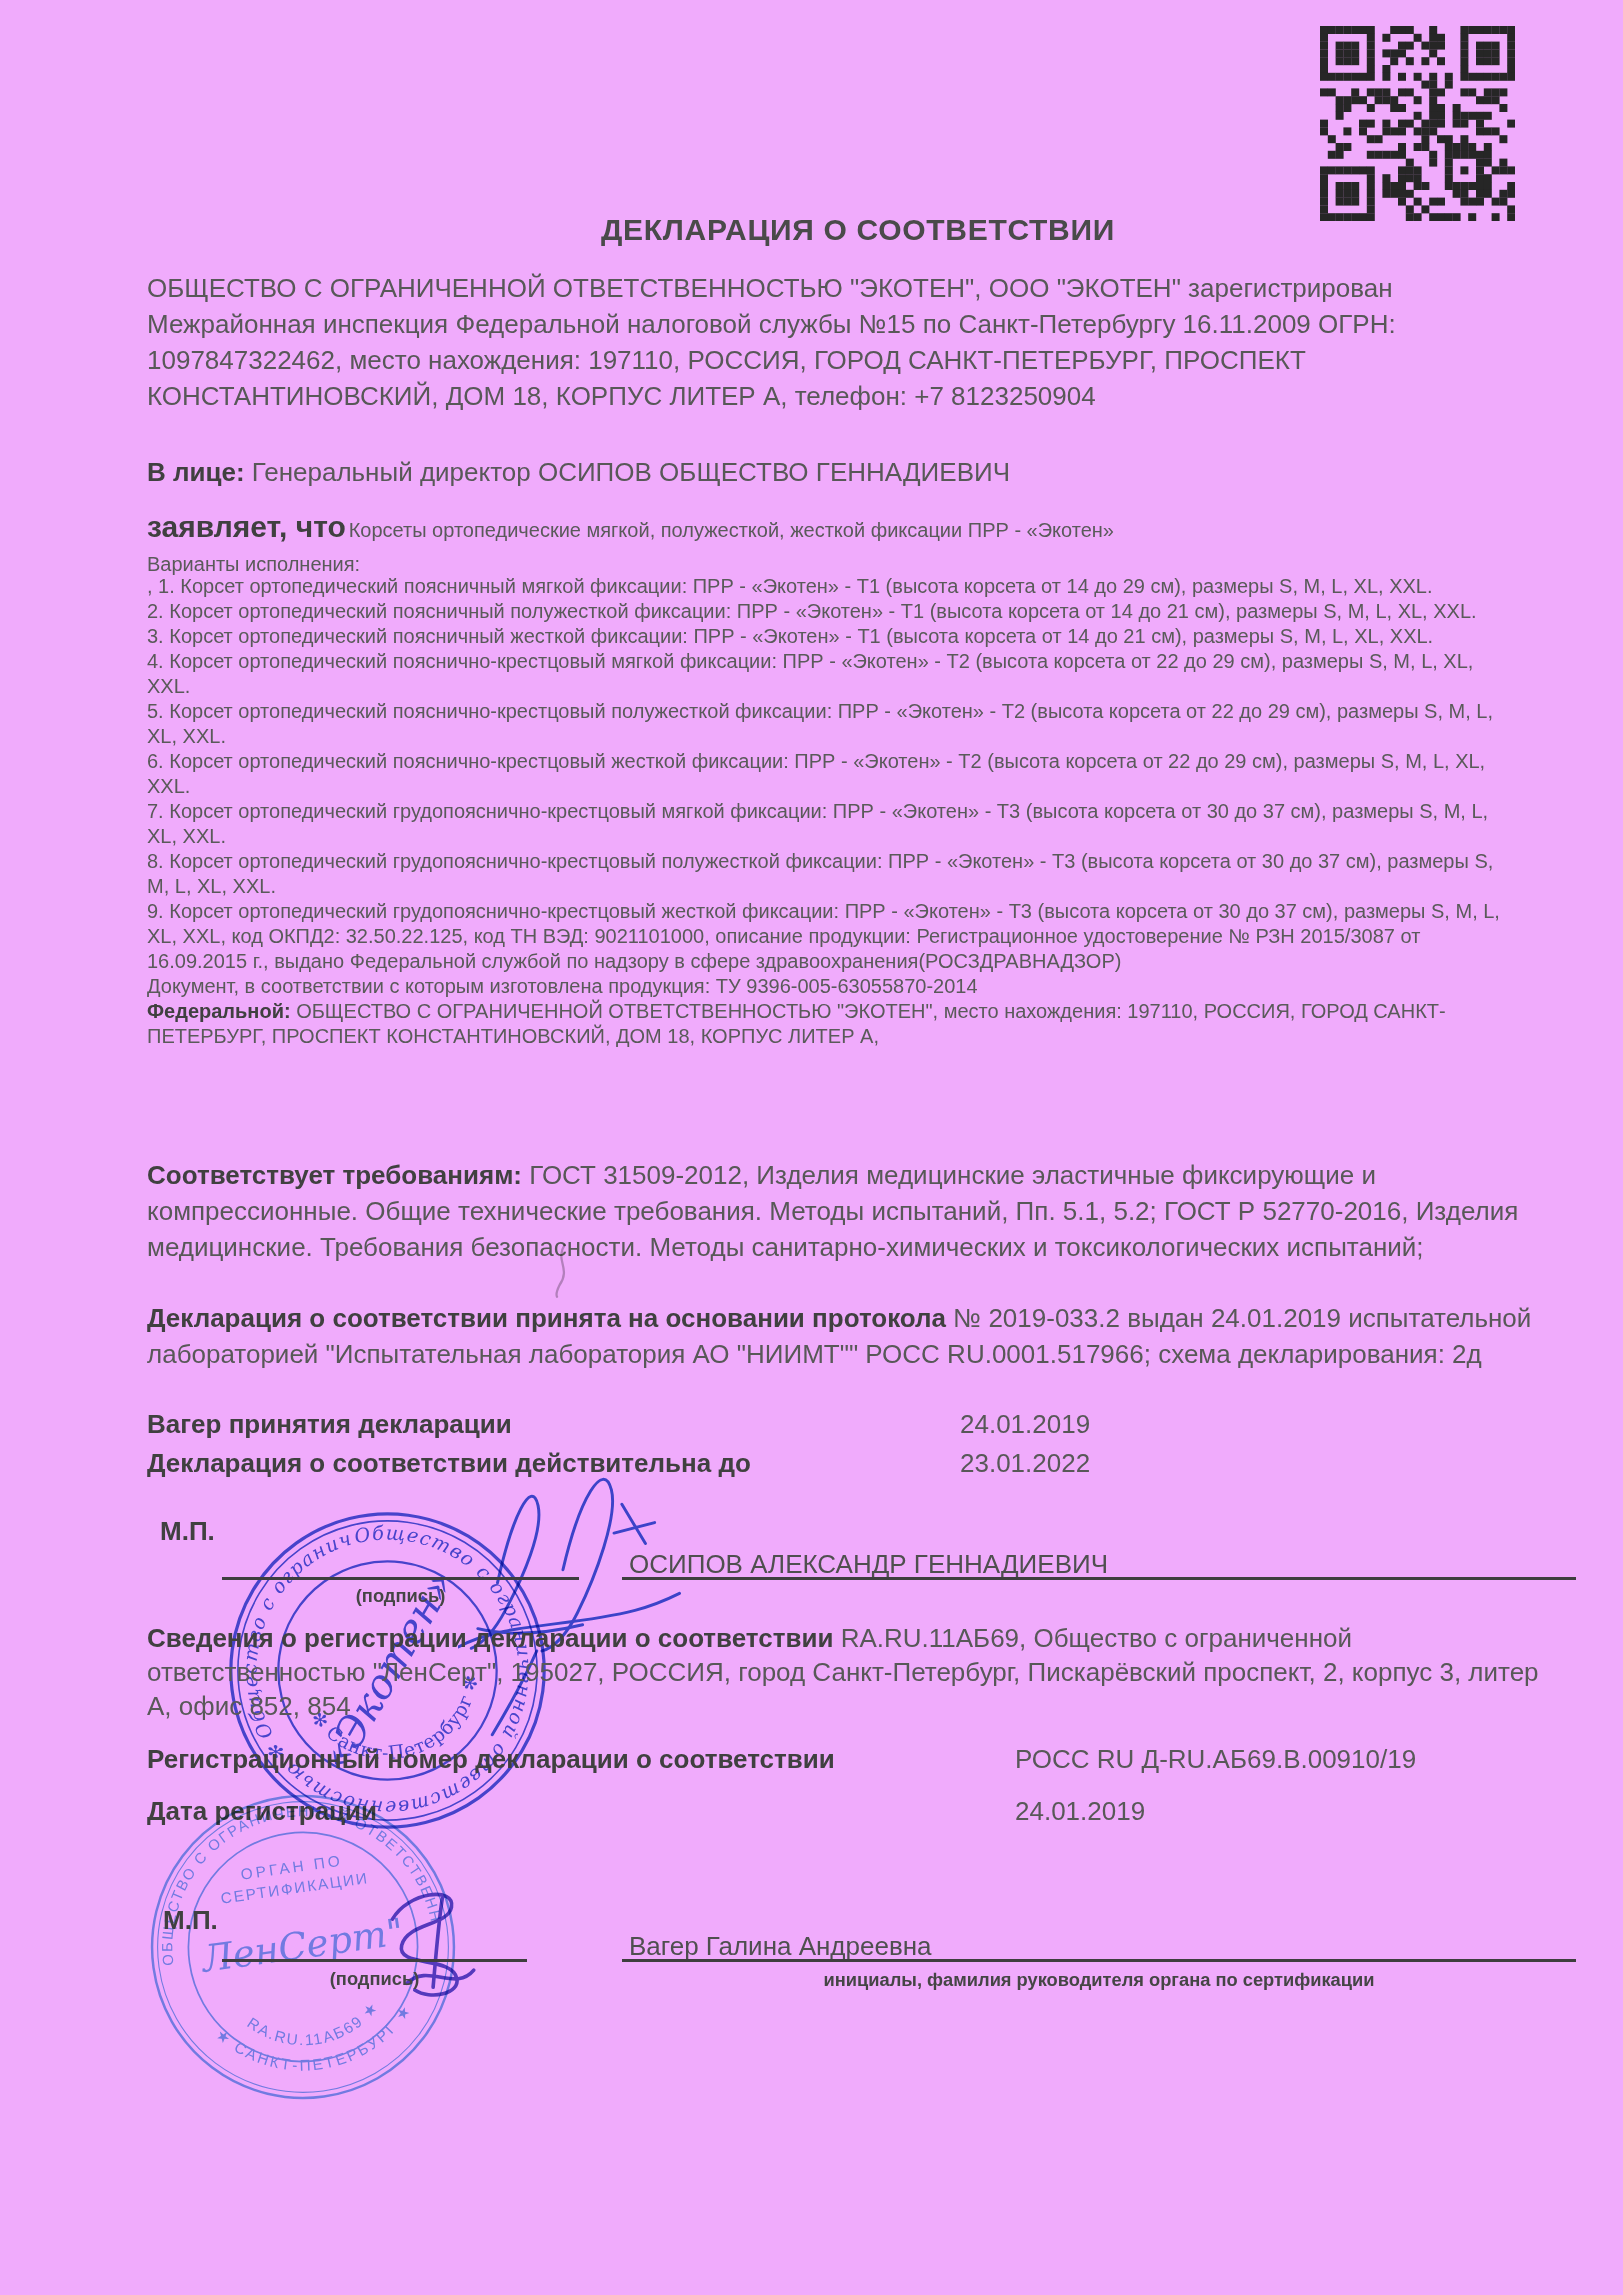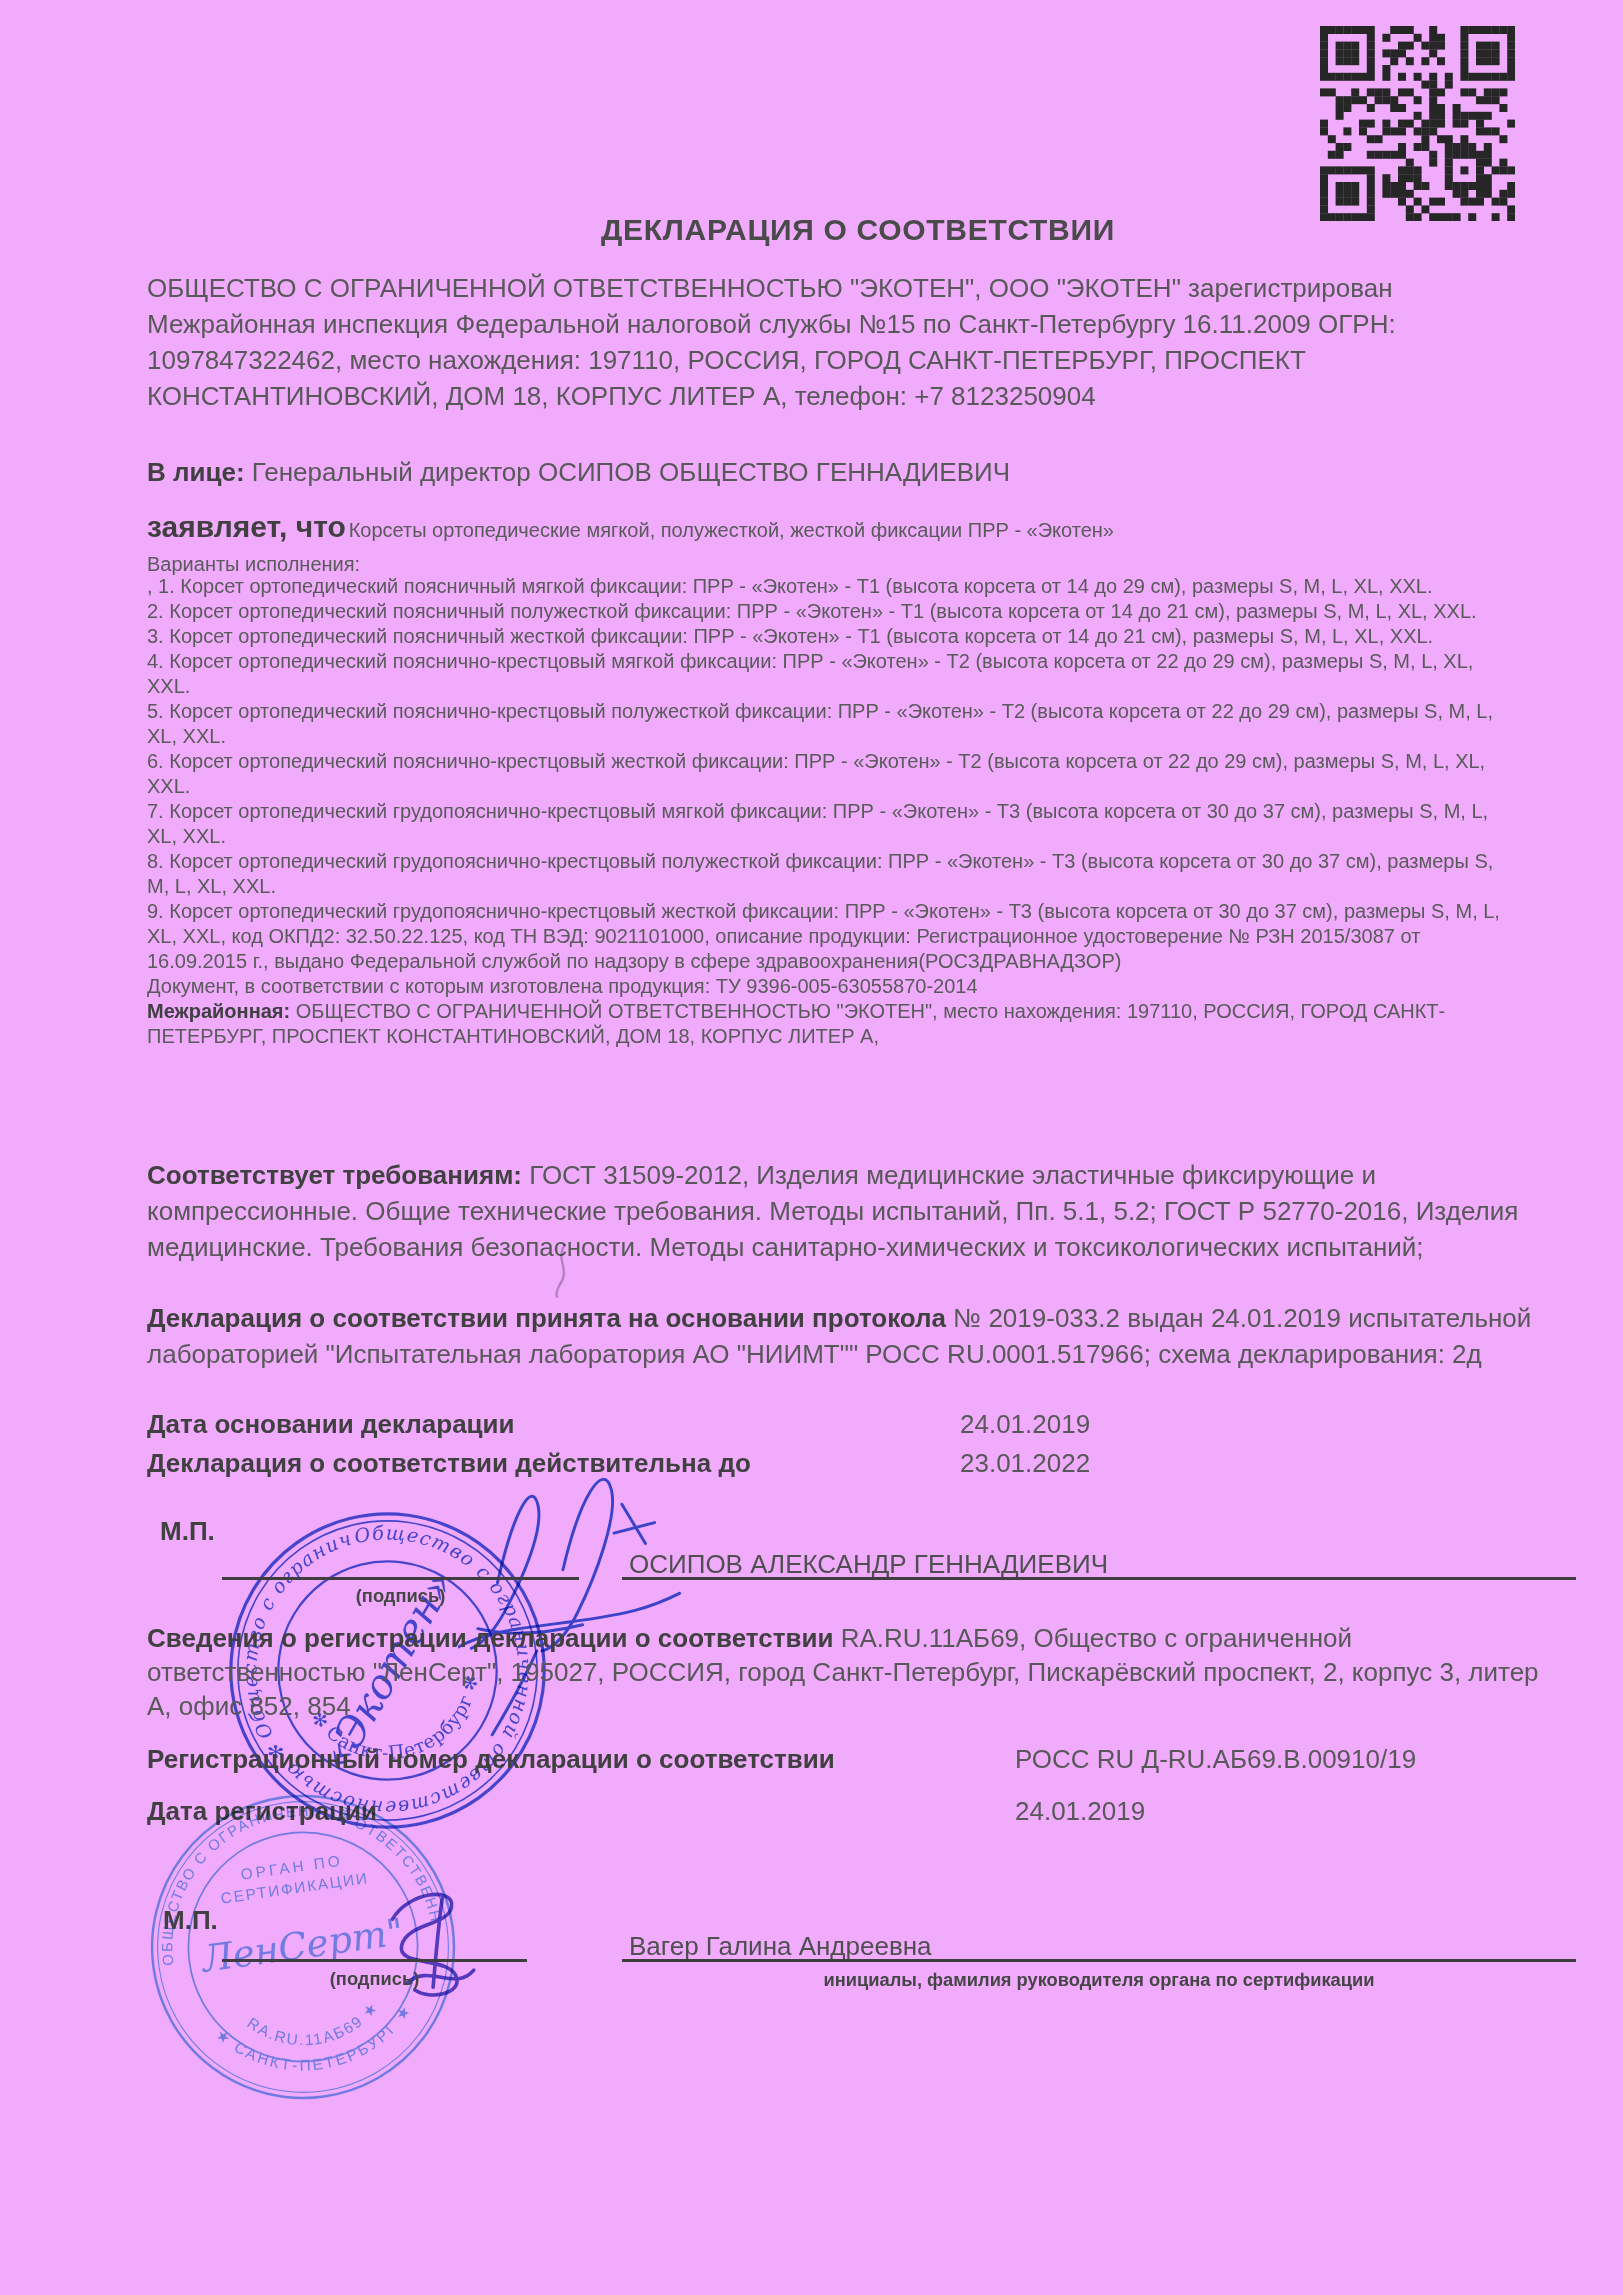"Межрайонная:" span.t40b { text: Межрайонная -> Федеральной }
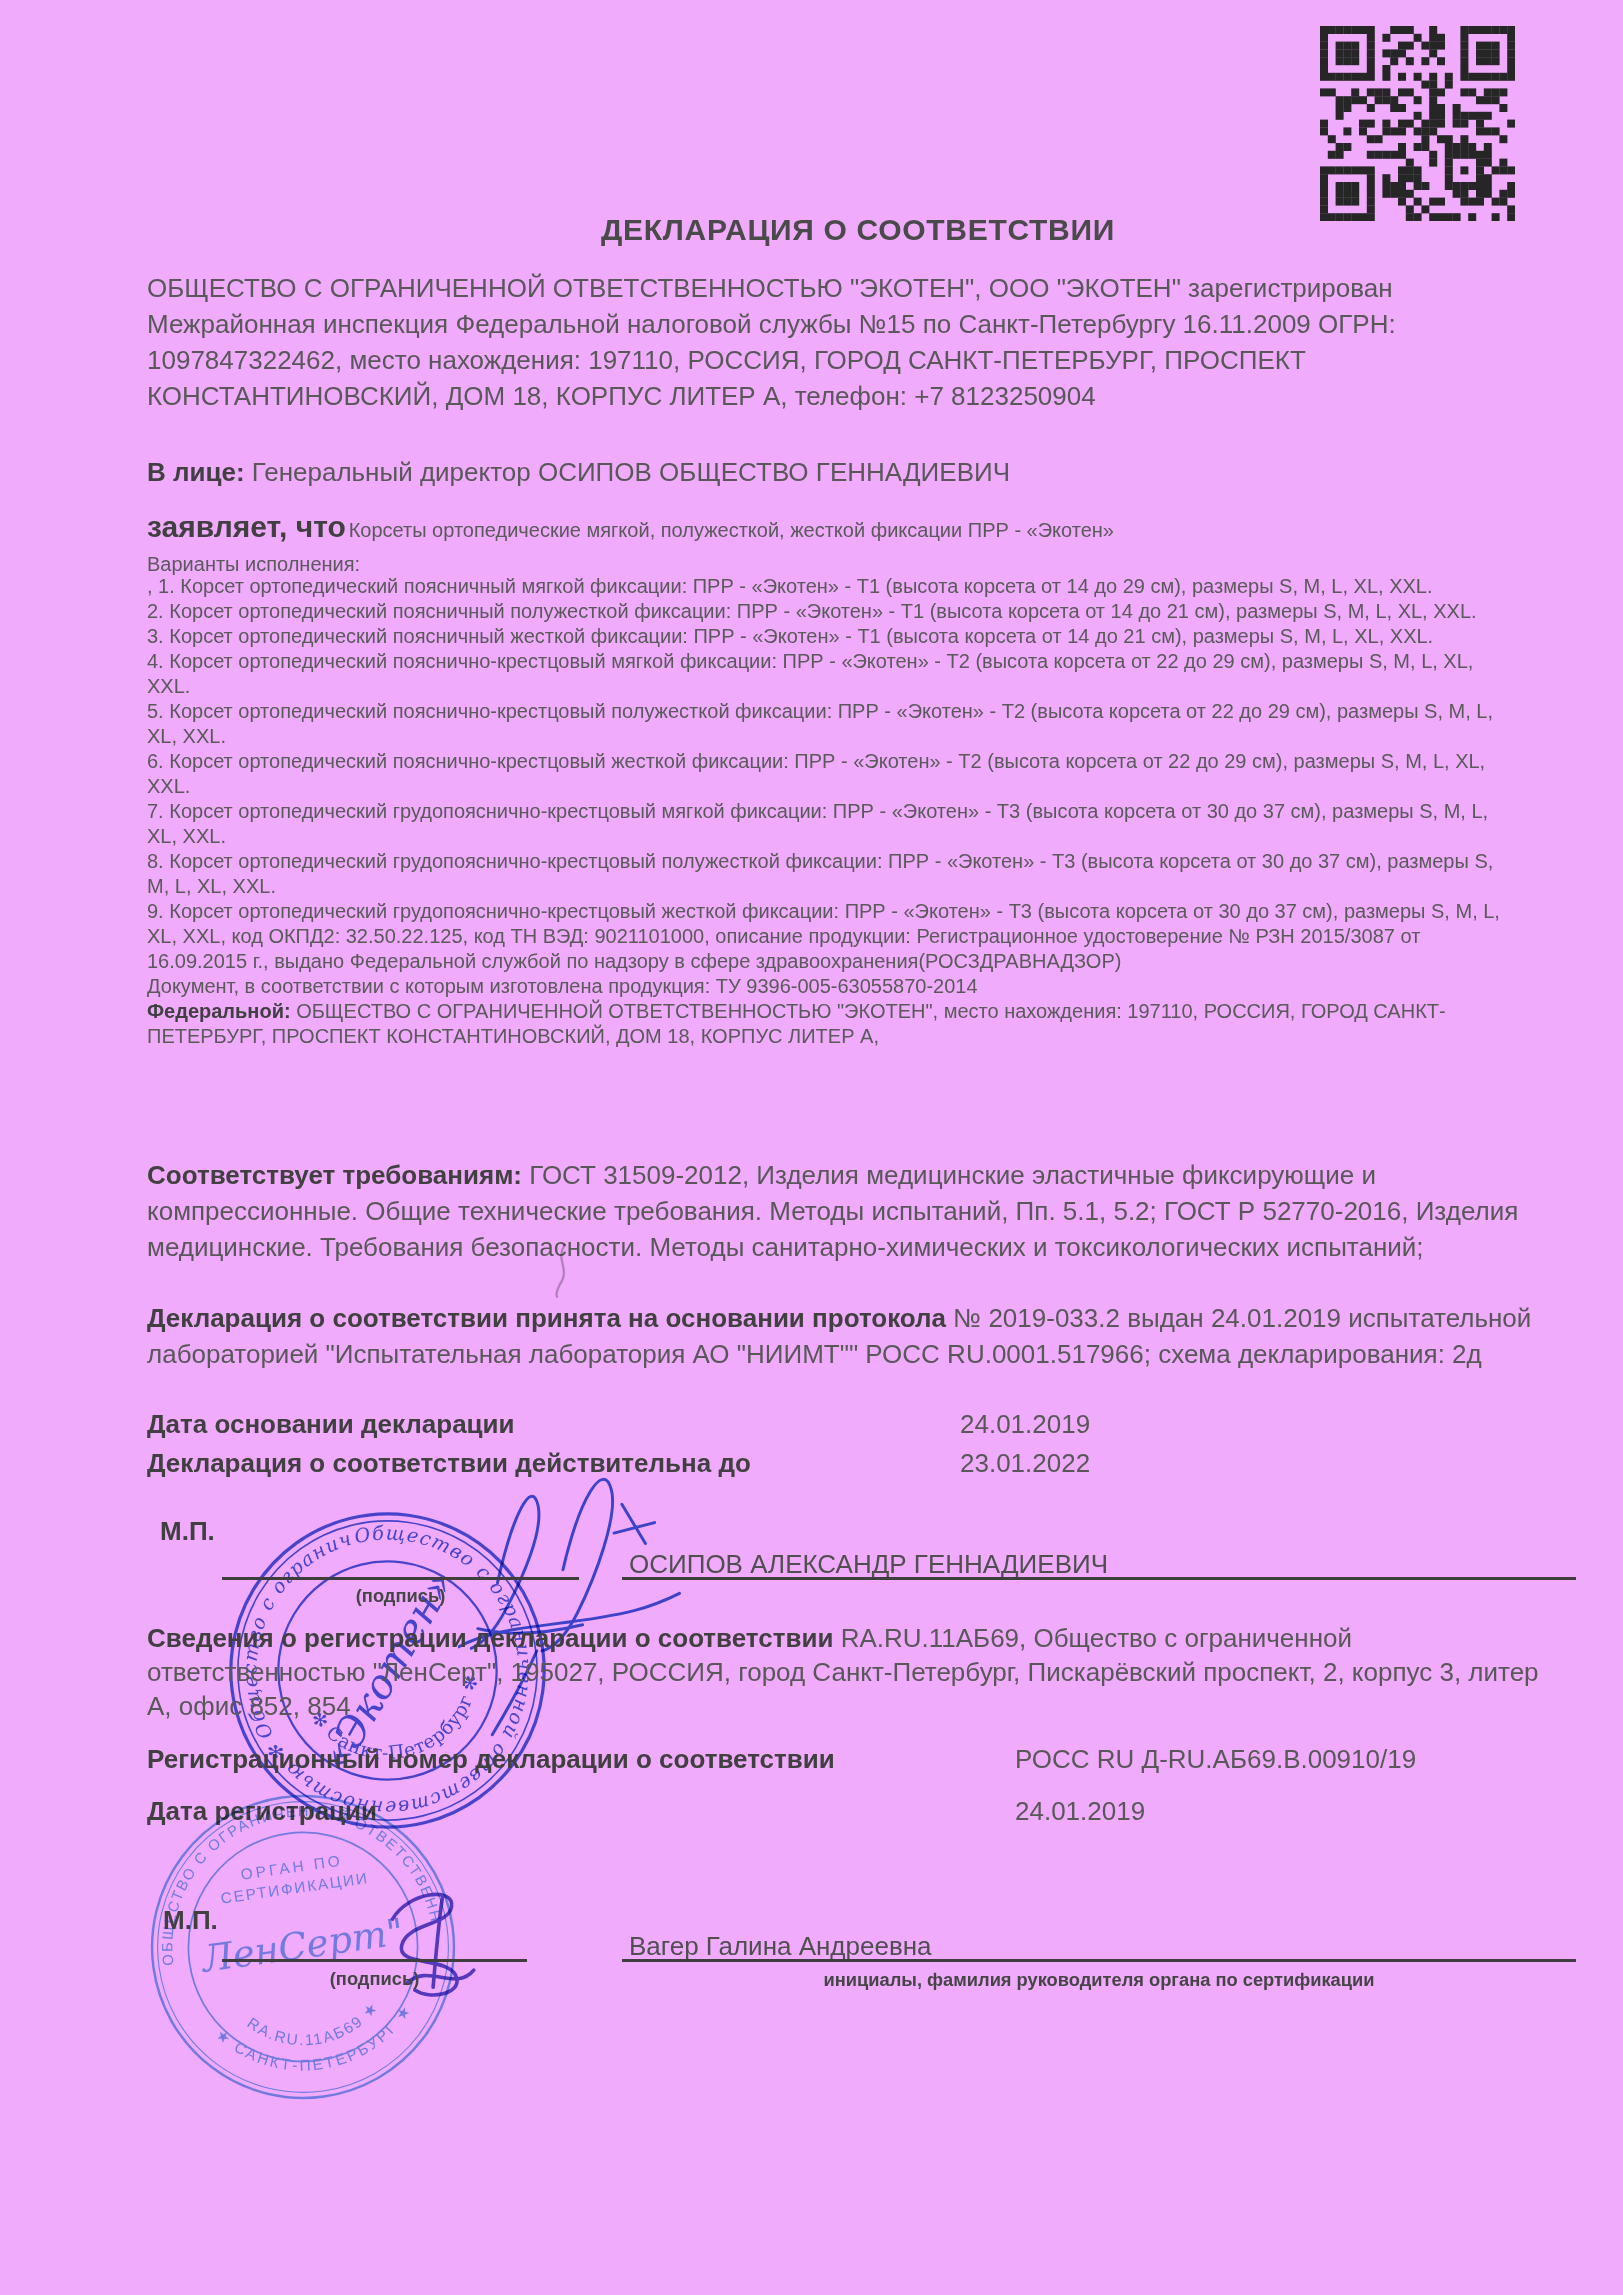"Дата основании декларации" div.abs { text: Дата основании -> Вагер принятия }
